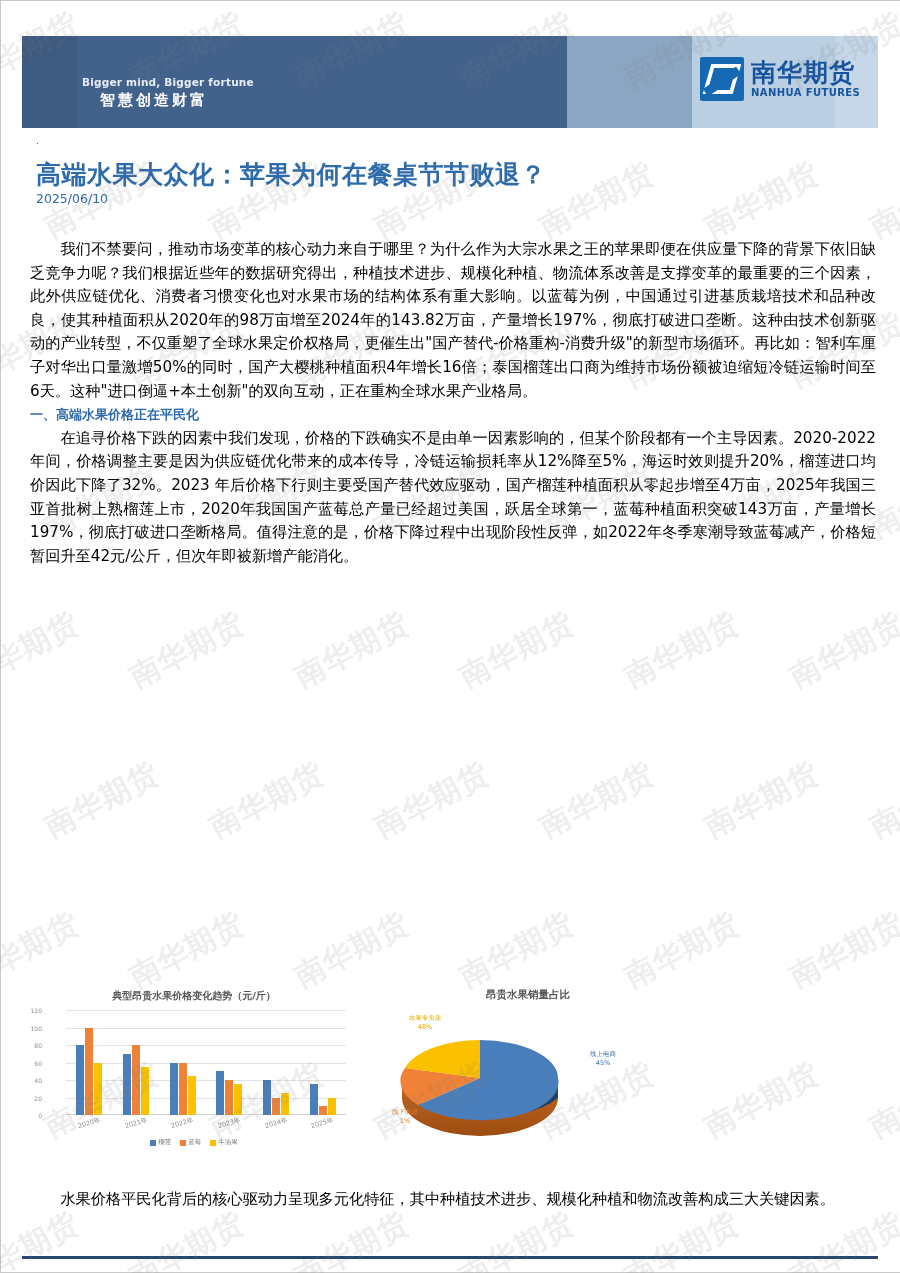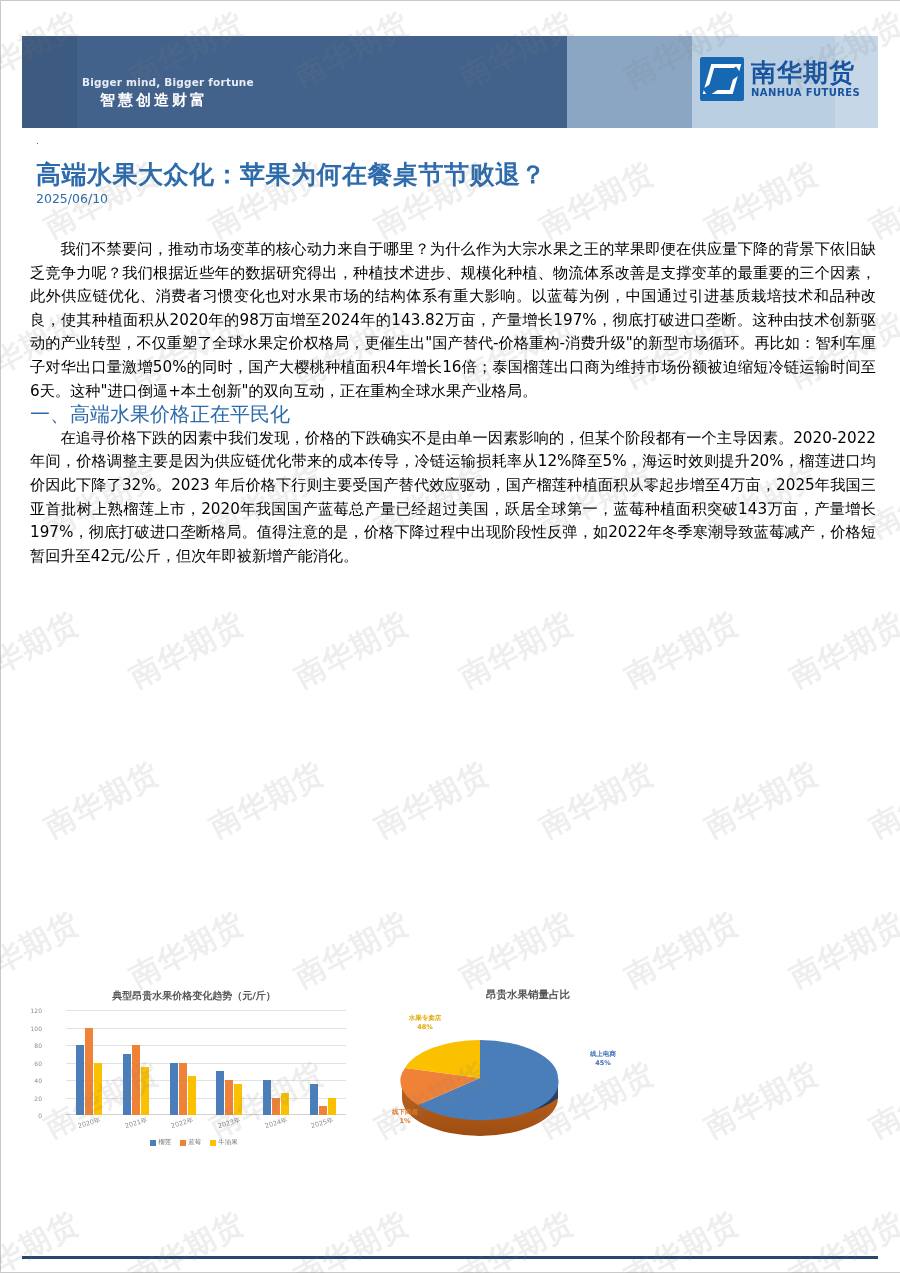"一、高端水果价格正在平民化" .heading { font-size: 20px -> 13px; font-weight: 400 -> 700 }
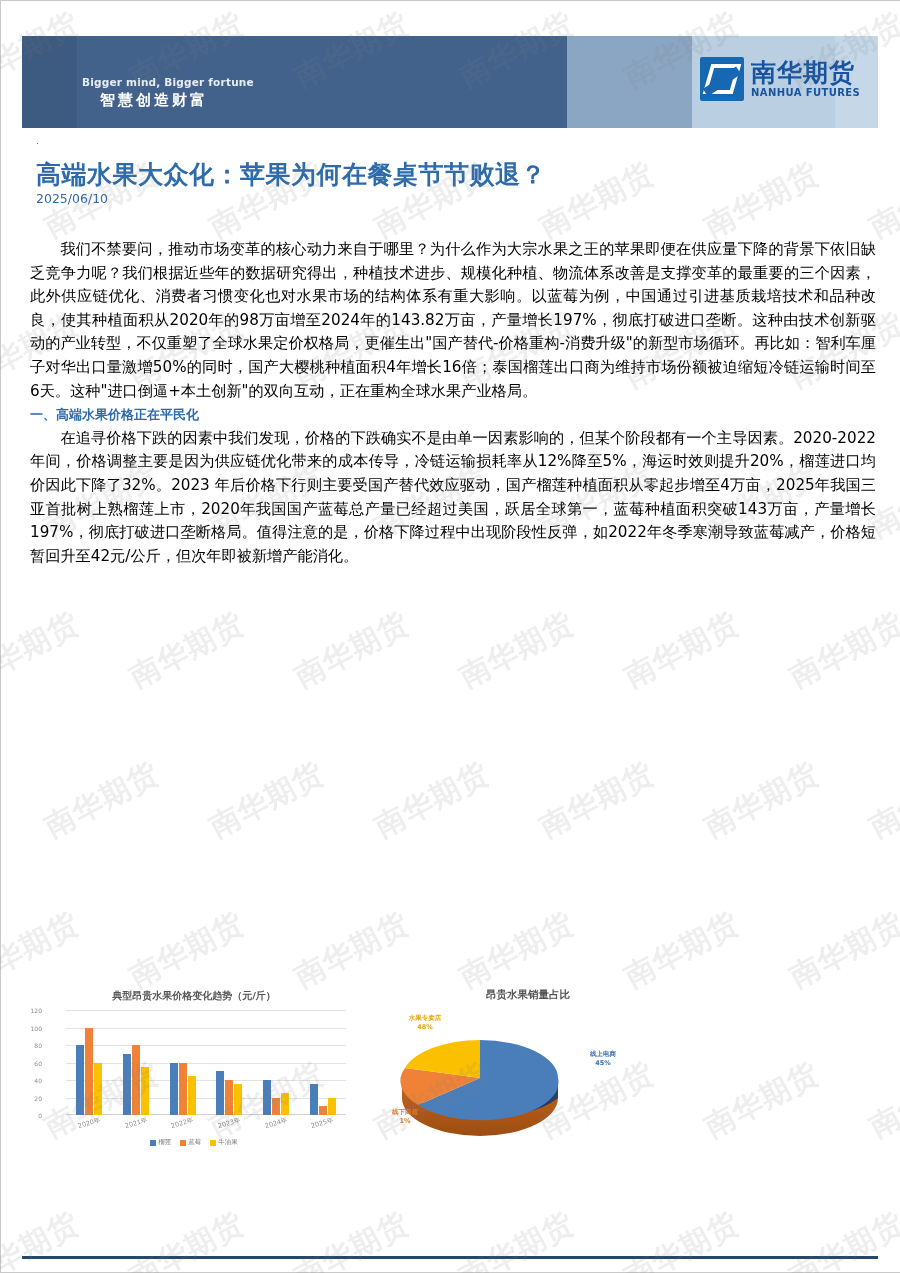"水果专卖店" .pie-lbl { font-weight: 700 -> 400 }
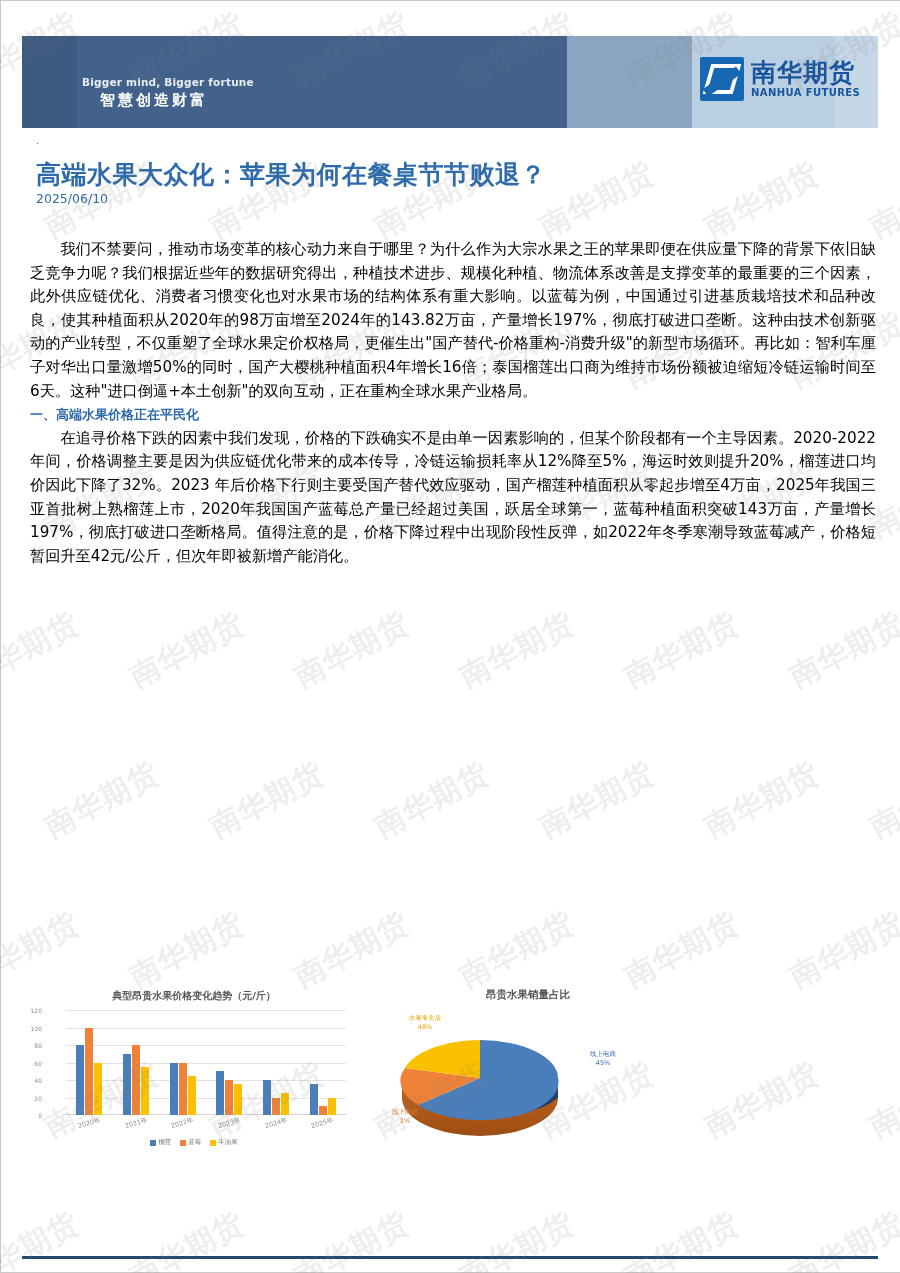"水果价格平民化背后的核心驱动力呈现多元化特征，其中种植技术进步、规模化种植和物流" p.para { html: none -> <p>水果价格平民化背后的核心驱动力呈现多元化特征，其中种植技术进步、规模化种植和物流改善构成三大关键因素。</p> }
